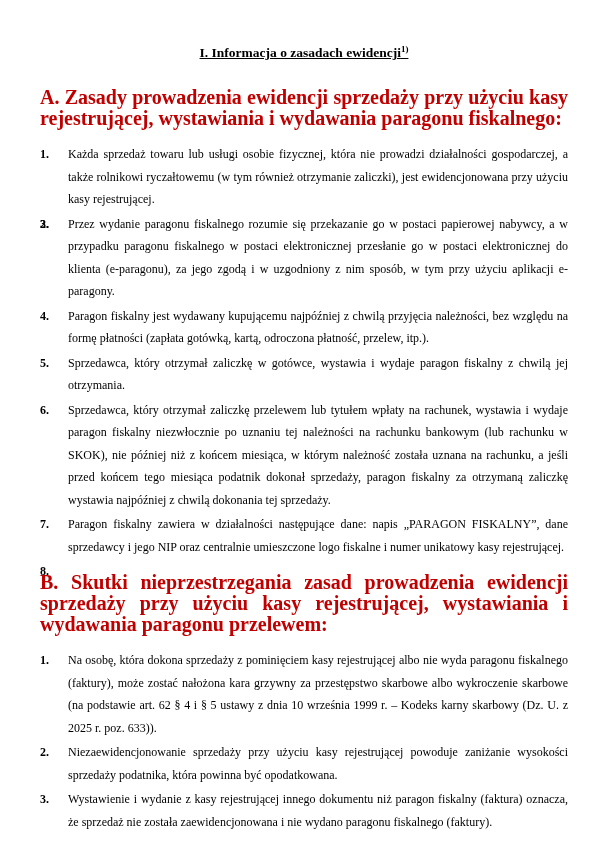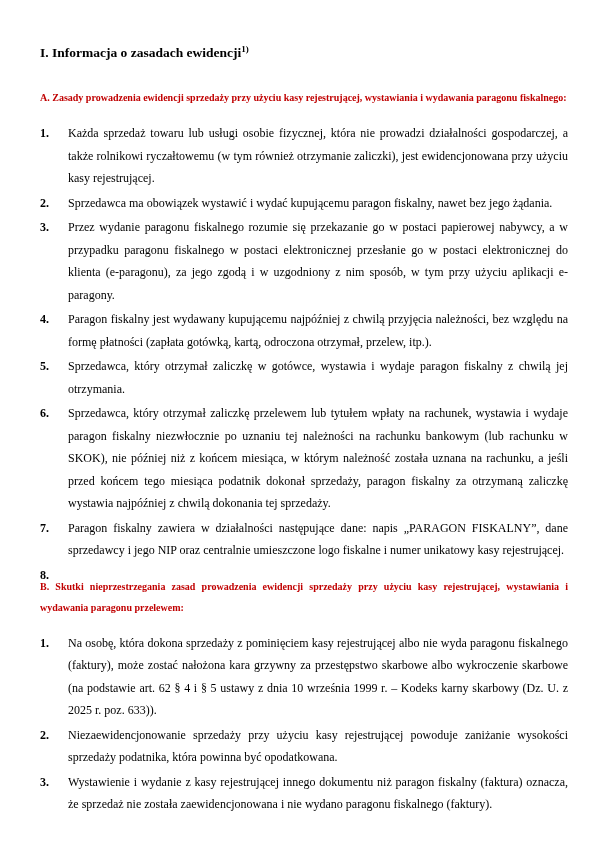"I. Informacja o zasadach ewidencji1)" .doc-title { text-align: none -> center; text-decoration: none -> underline }
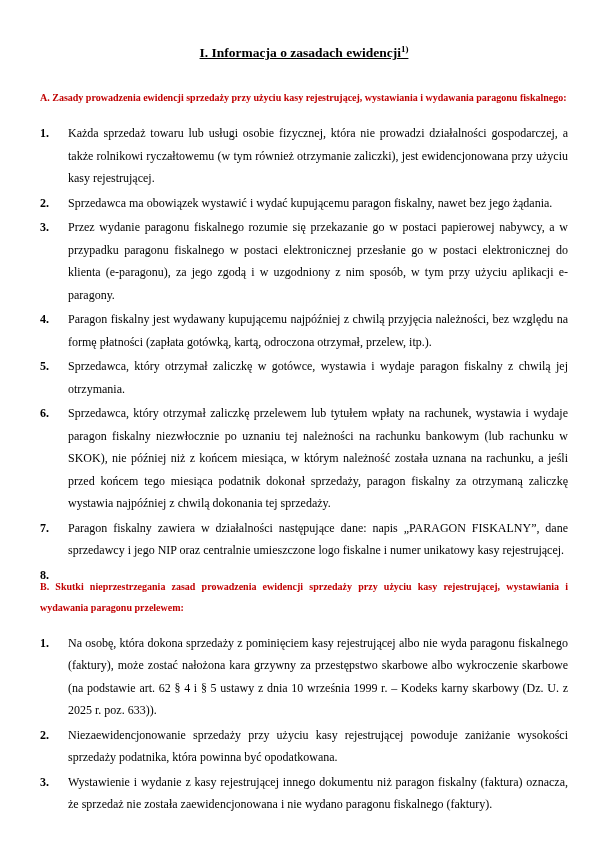"A. Zasady prowadzenia ewidencji" .section-heading { font-size: 10px -> 20px }
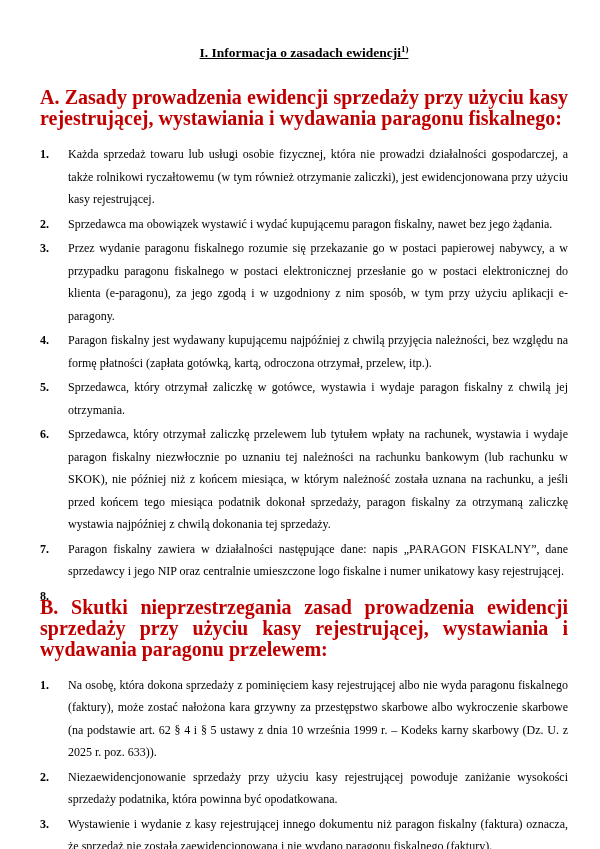"Sprzedawca ma obowiązek wystawić i" span { html: <span>Sprzedawca ma obowiązek wystawić i wydać kupującemu paragon fiskalny, nawet bez jego żądania.</span> -> none }
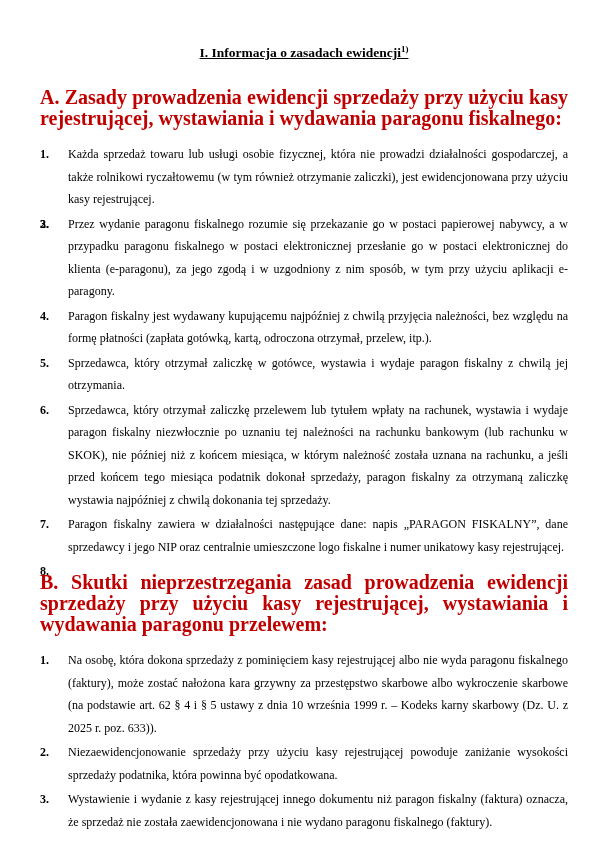"Paragon fiskalny jest wydawany" span { text: otrzymał -> płatność }
